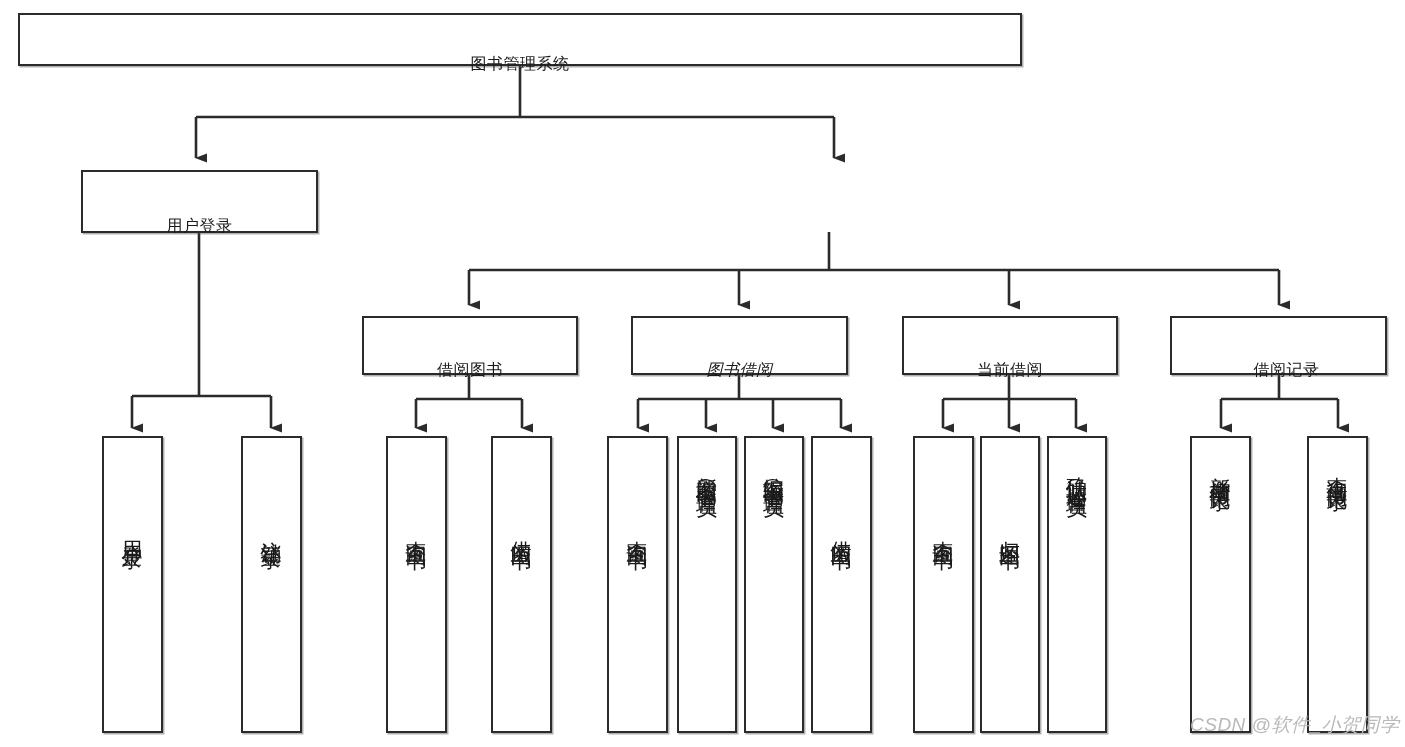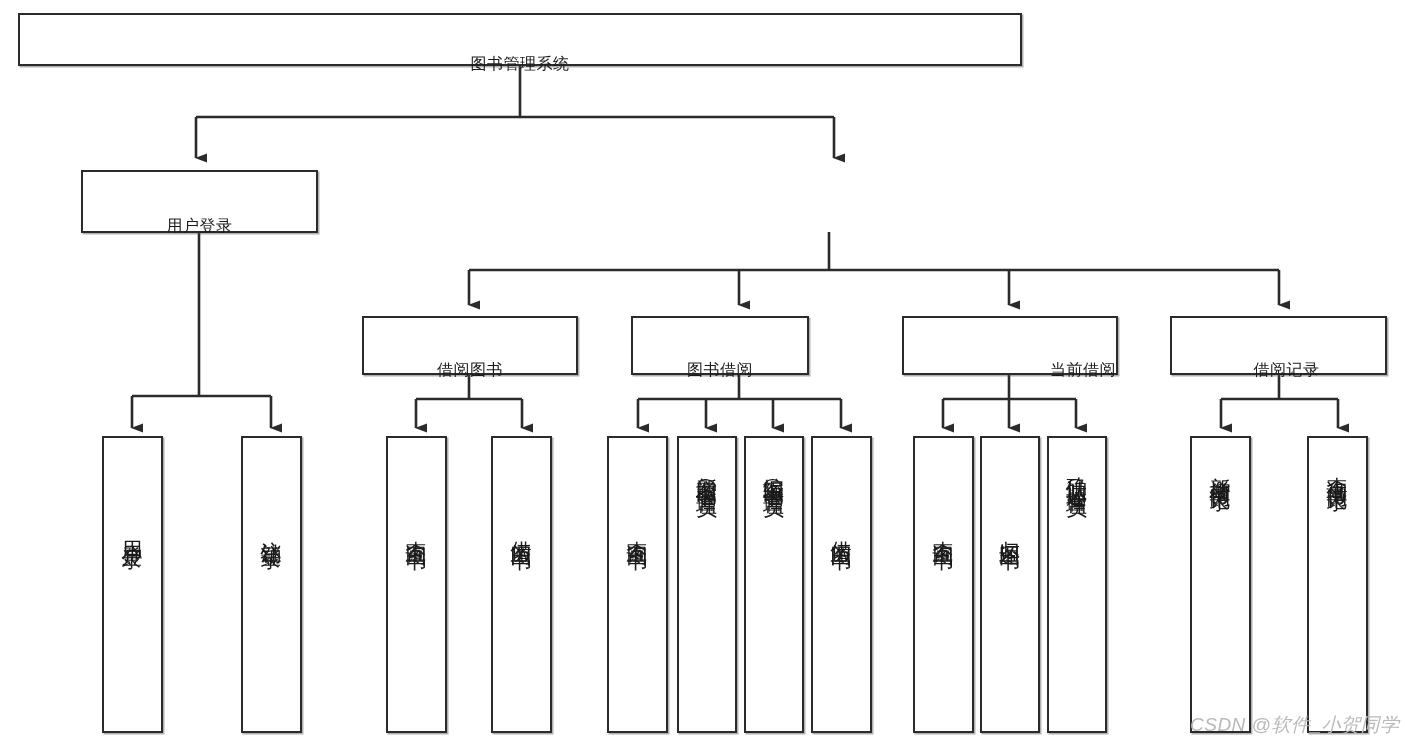"图书借阅" div.node { font-style: none -> italic; width: 178px -> 217px }
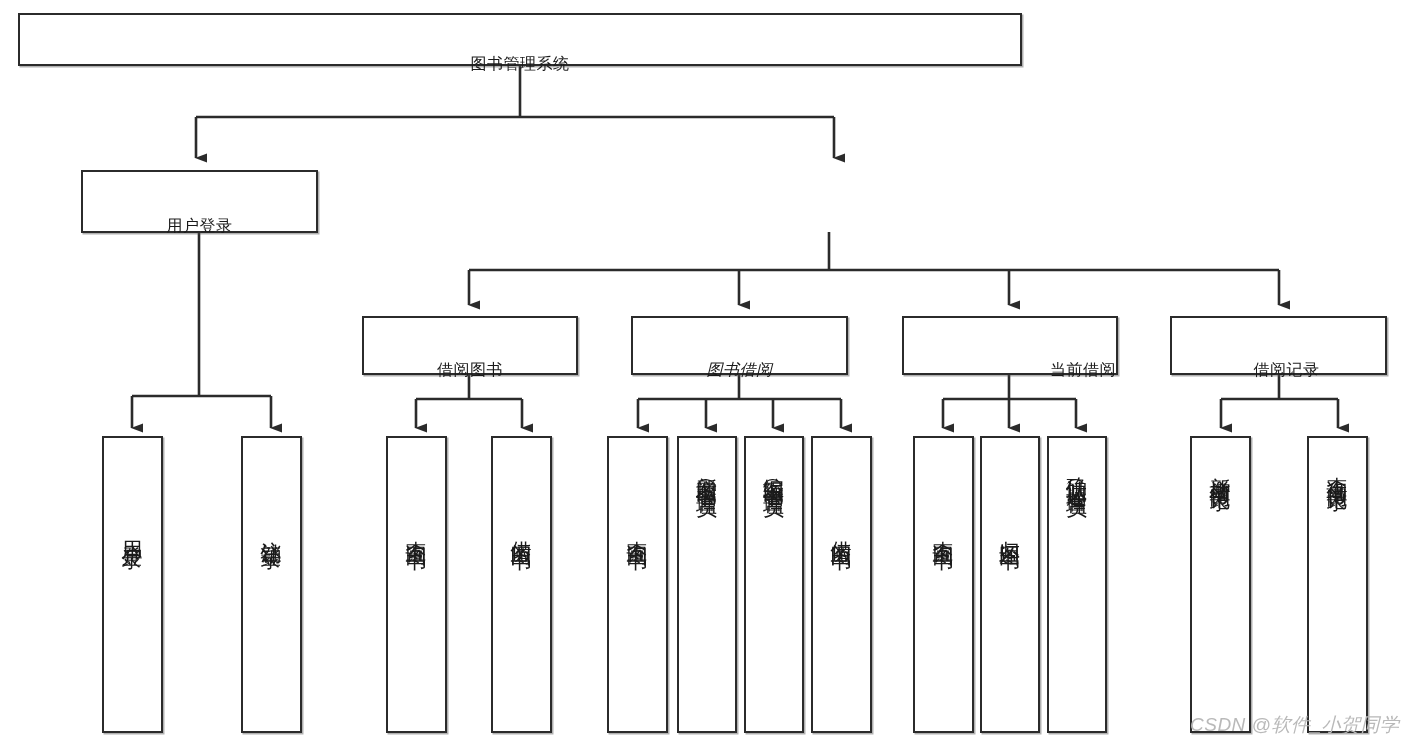"当前借阅" div.node { justify-content: flex-end -> none }
